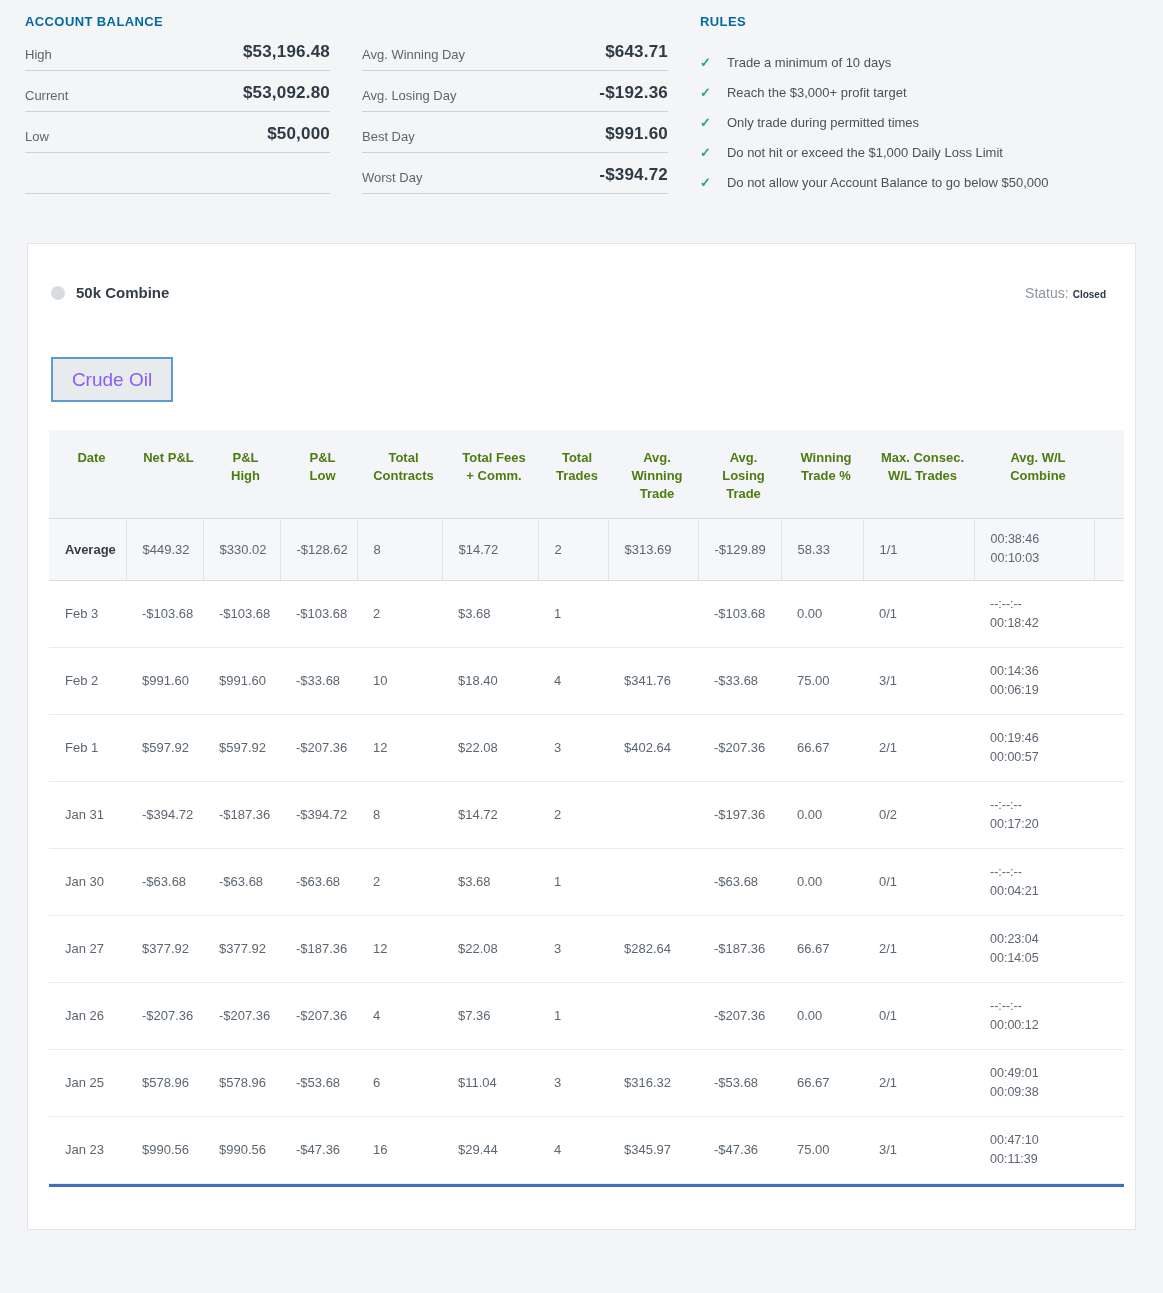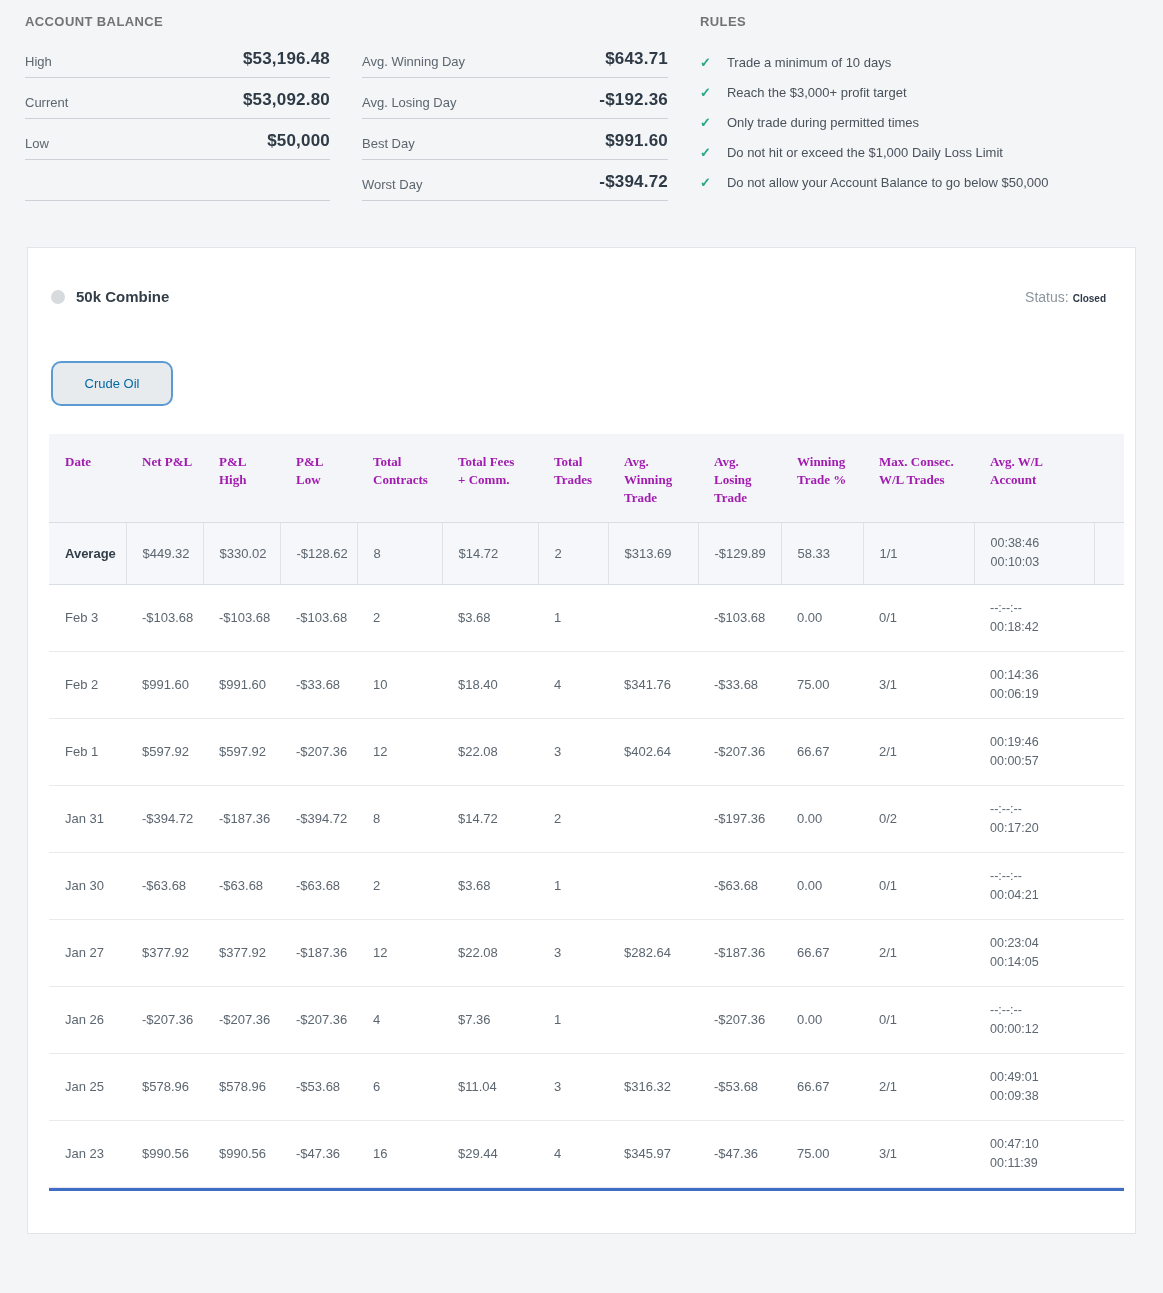"ACCOUNT BALANCE" .panel-title { color: #737373 -> #0369a1; margin-bottom: 8px -> 1px }
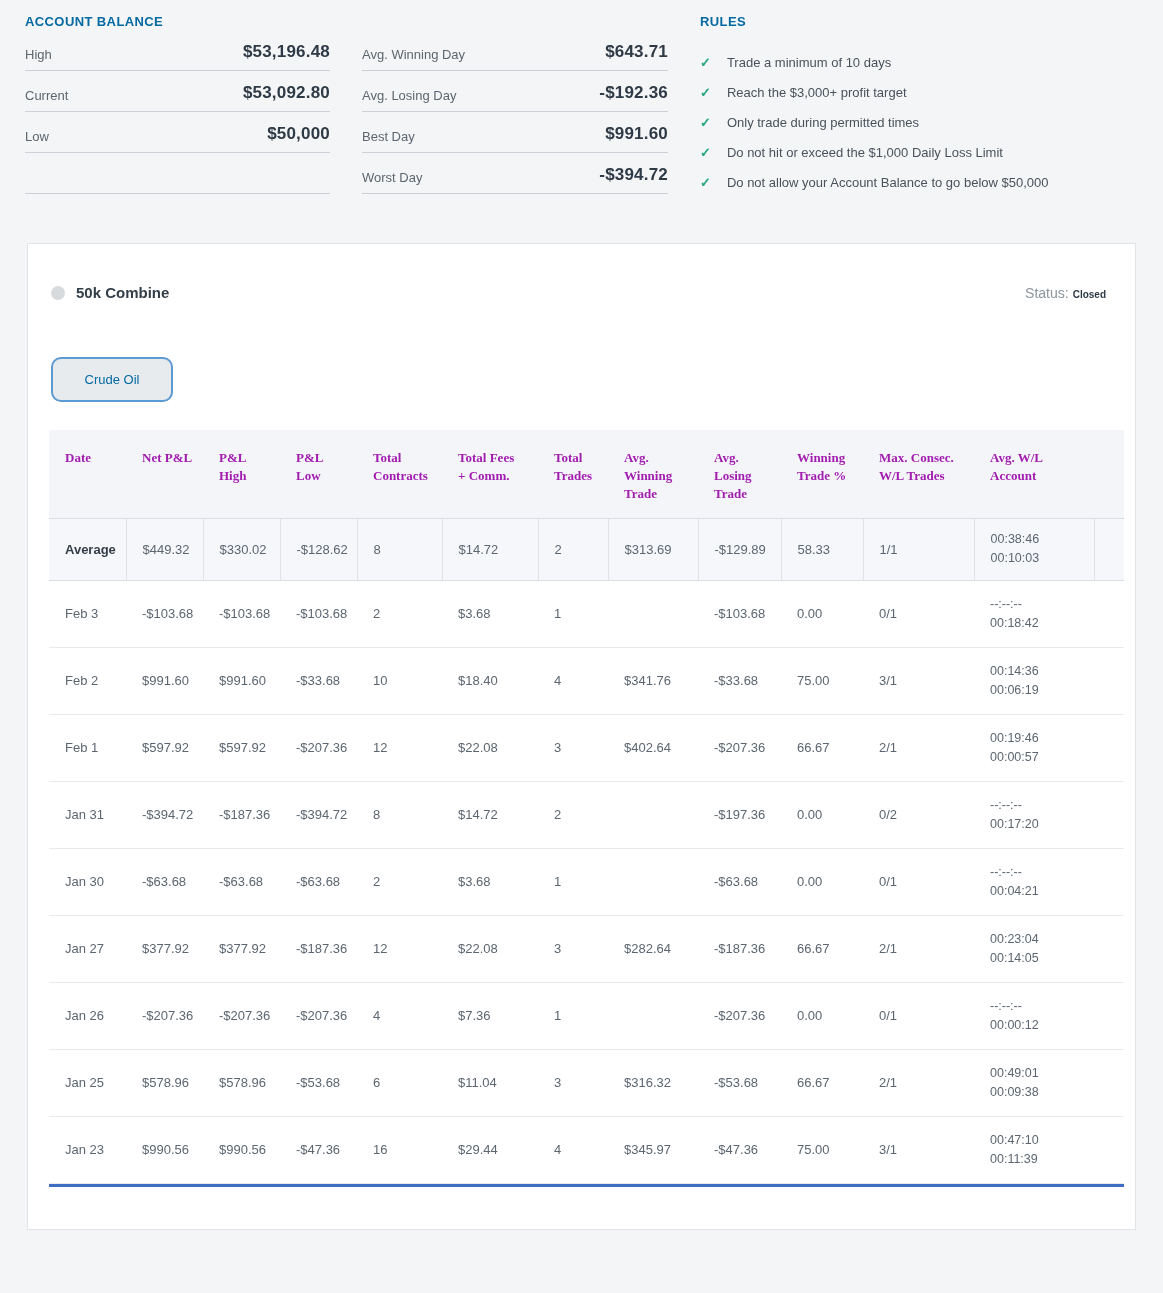"Crude Oil" .tab { border-radius: 10px -> 0; color: #0369a1 -> #8b5cf6; font-size: 13px -> 19px }
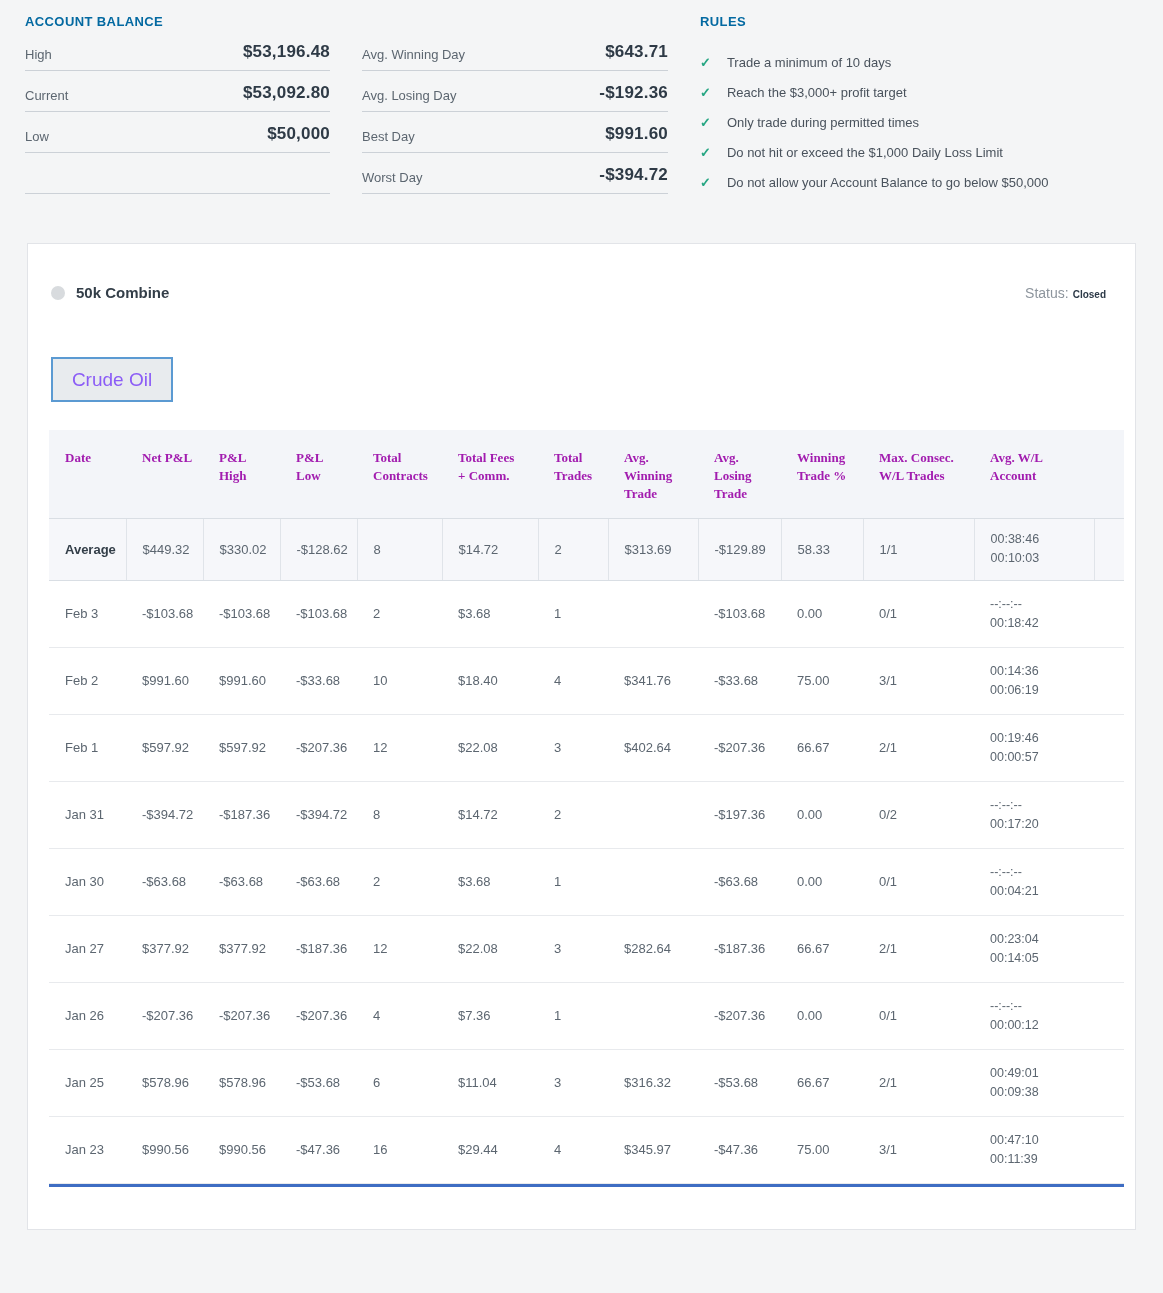"Date" th { color: #a21caf -> #4d7c0f; font-family: Liberation Serif, serif -> none; text-align: left -> center }
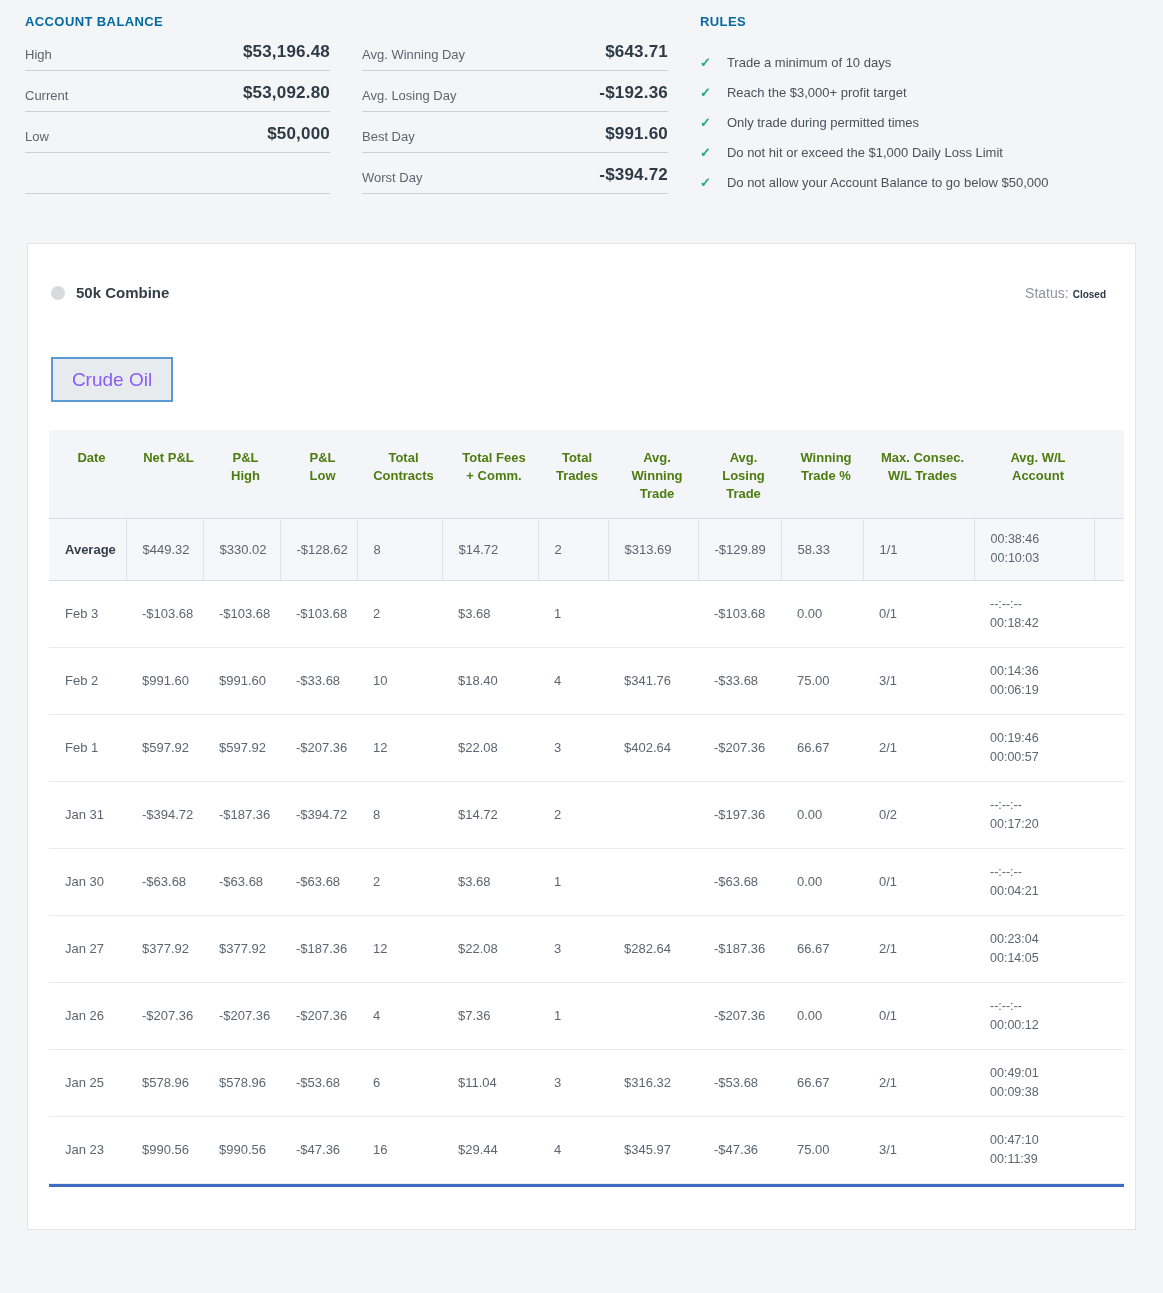"Avg. W/L" th { text: Account -> Combine }
